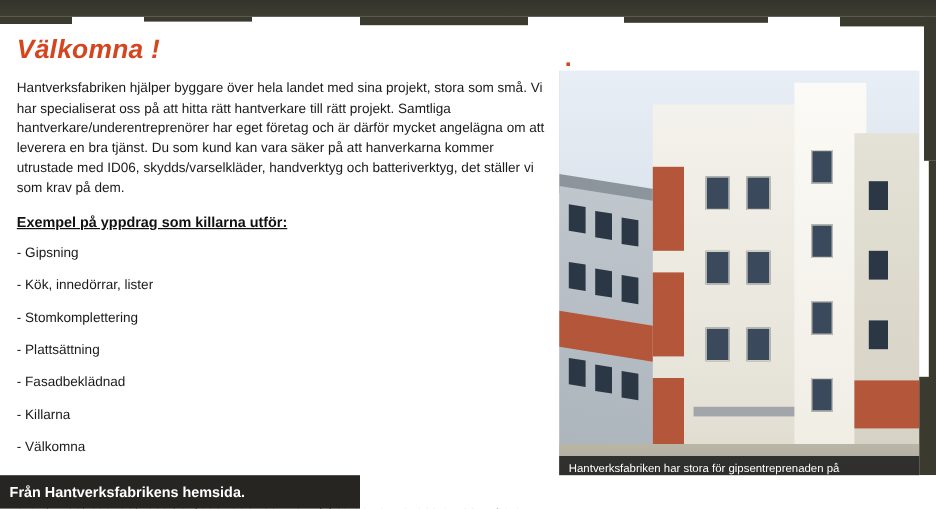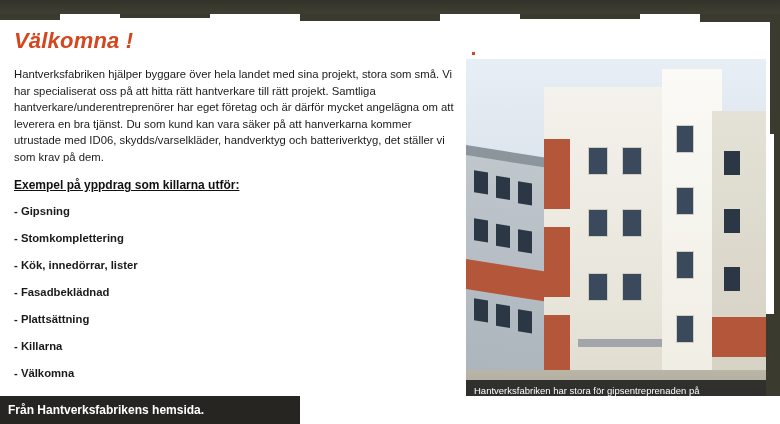"- Gipsning" .bullet { font-weight: bold -> none }
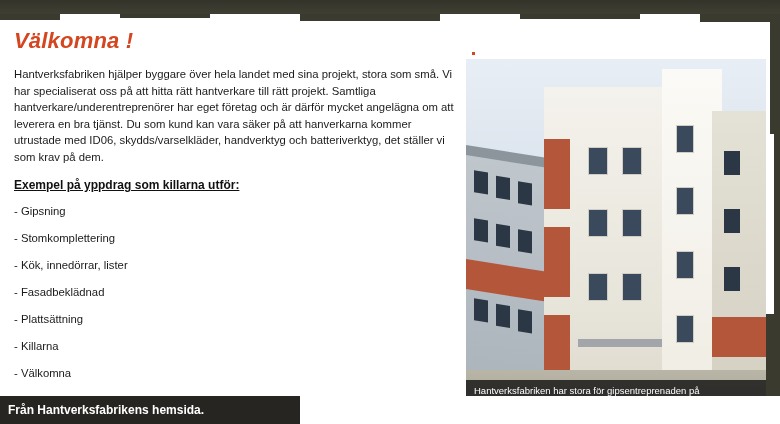"- Stomkomplettering" div.bullet { order: before "- Kök, innedörrar, lister" -> after "- Kök, innedörrar, lister" }
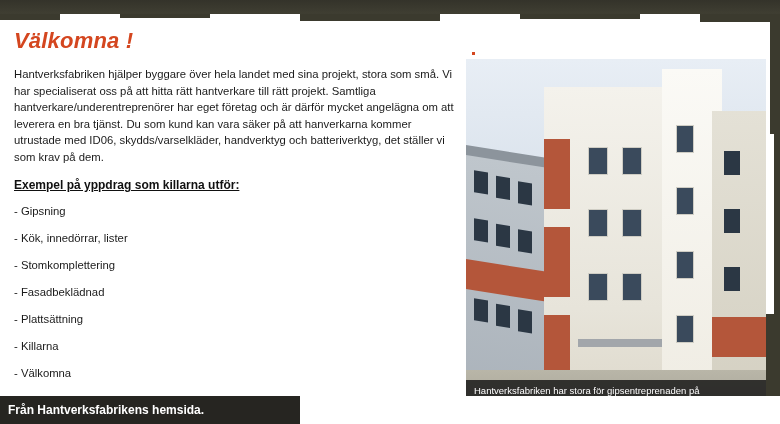"- Fasadbeklädnad" div.bullet { order: before "- Plattsättning" -> after "- Plattsättning" }
